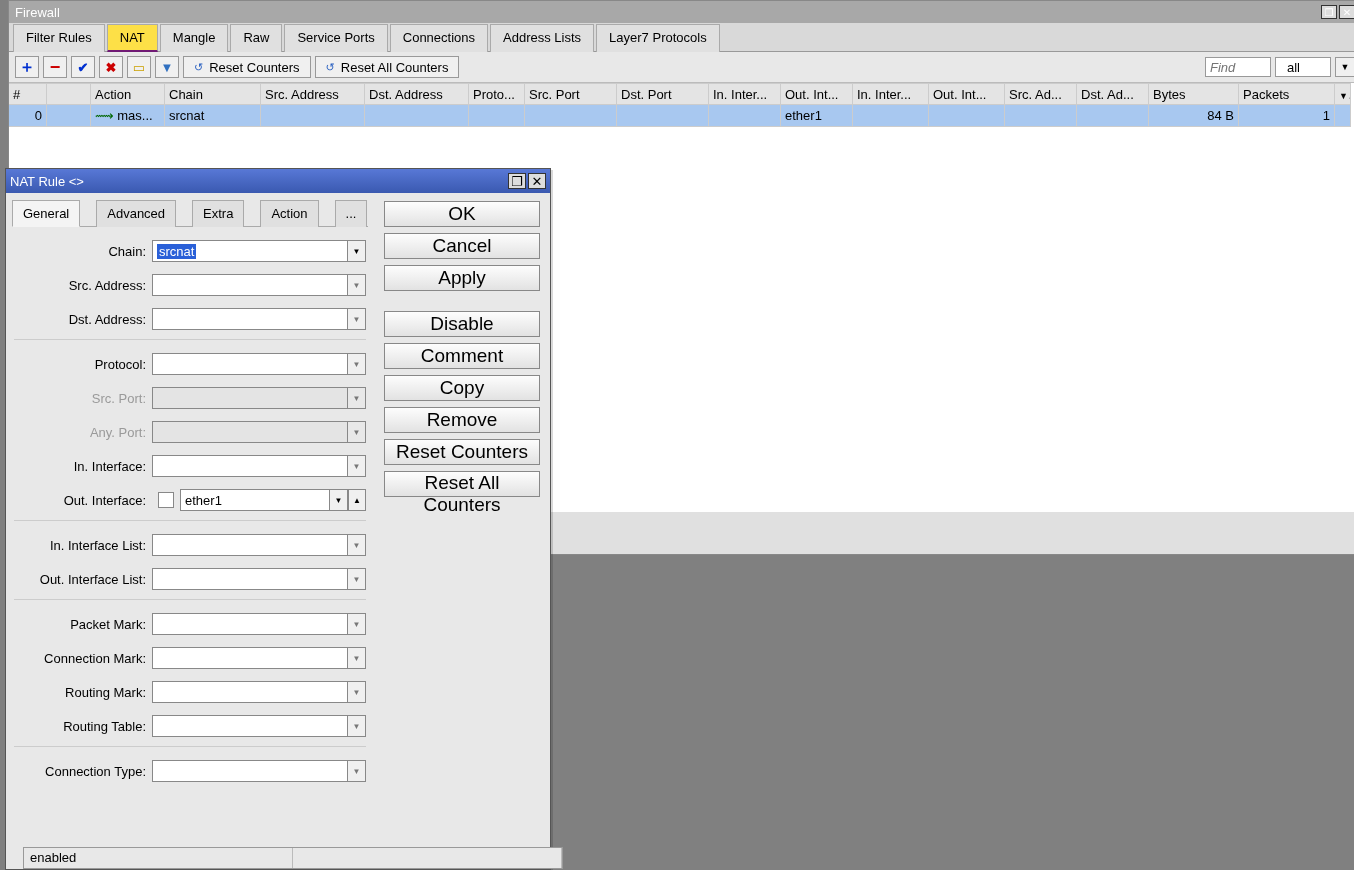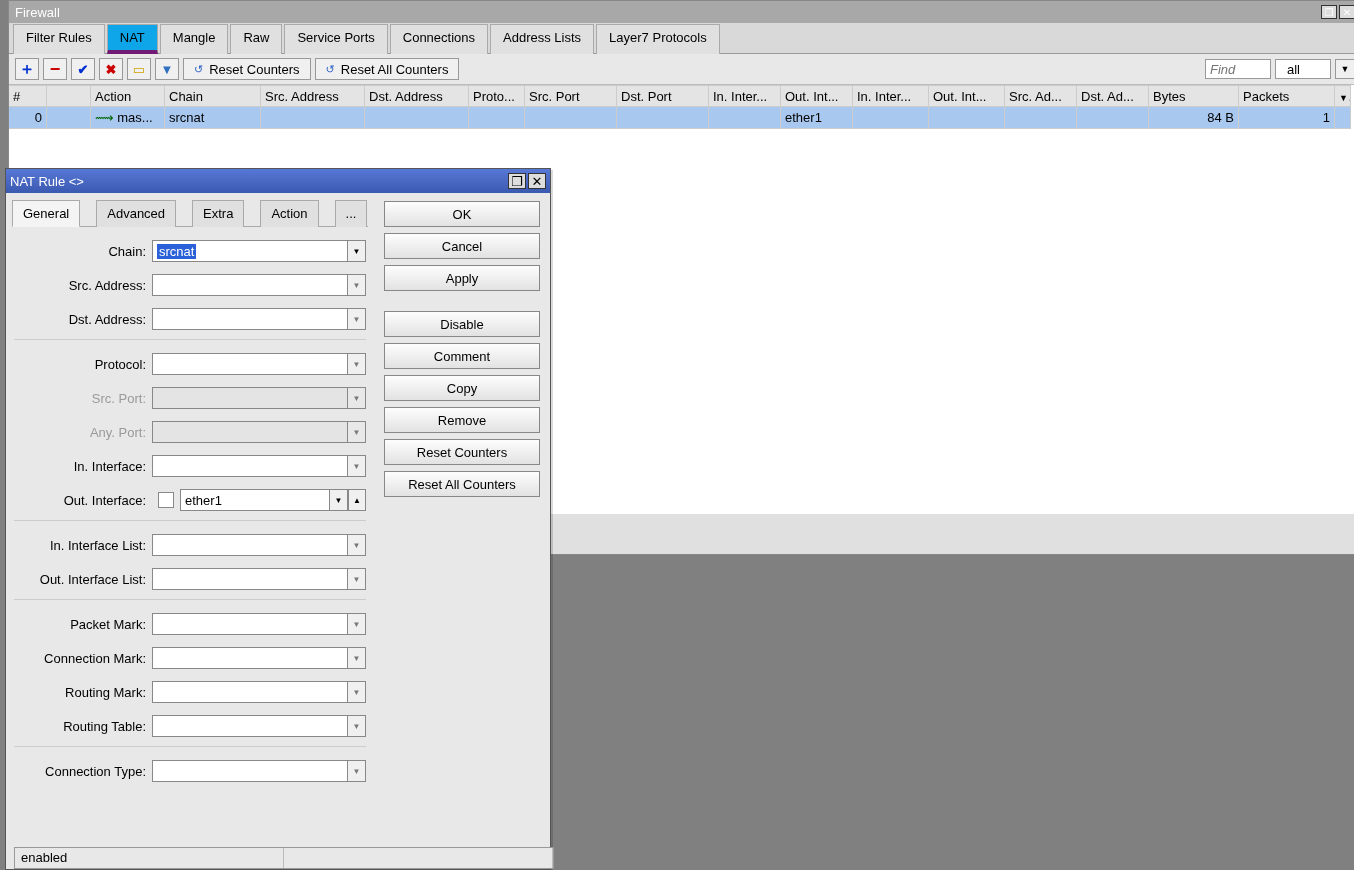"NAT" .tab.active { background: #0ea5e9 -> #fde047; border-bottom: 4px solid #701a75 -> 2px solid #701a75 }
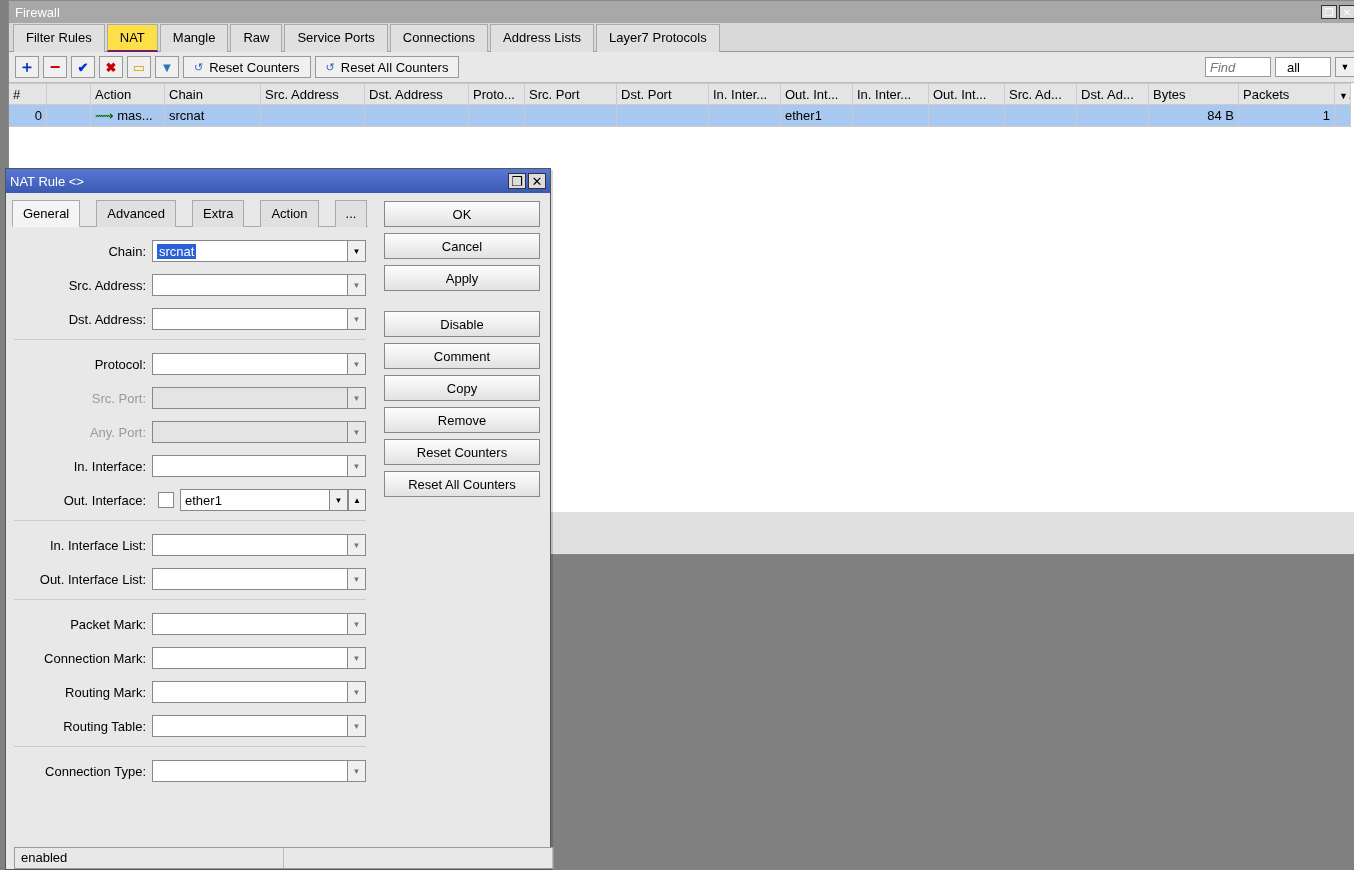"OK" .dlg-right button { font-size: 13px -> 19px }
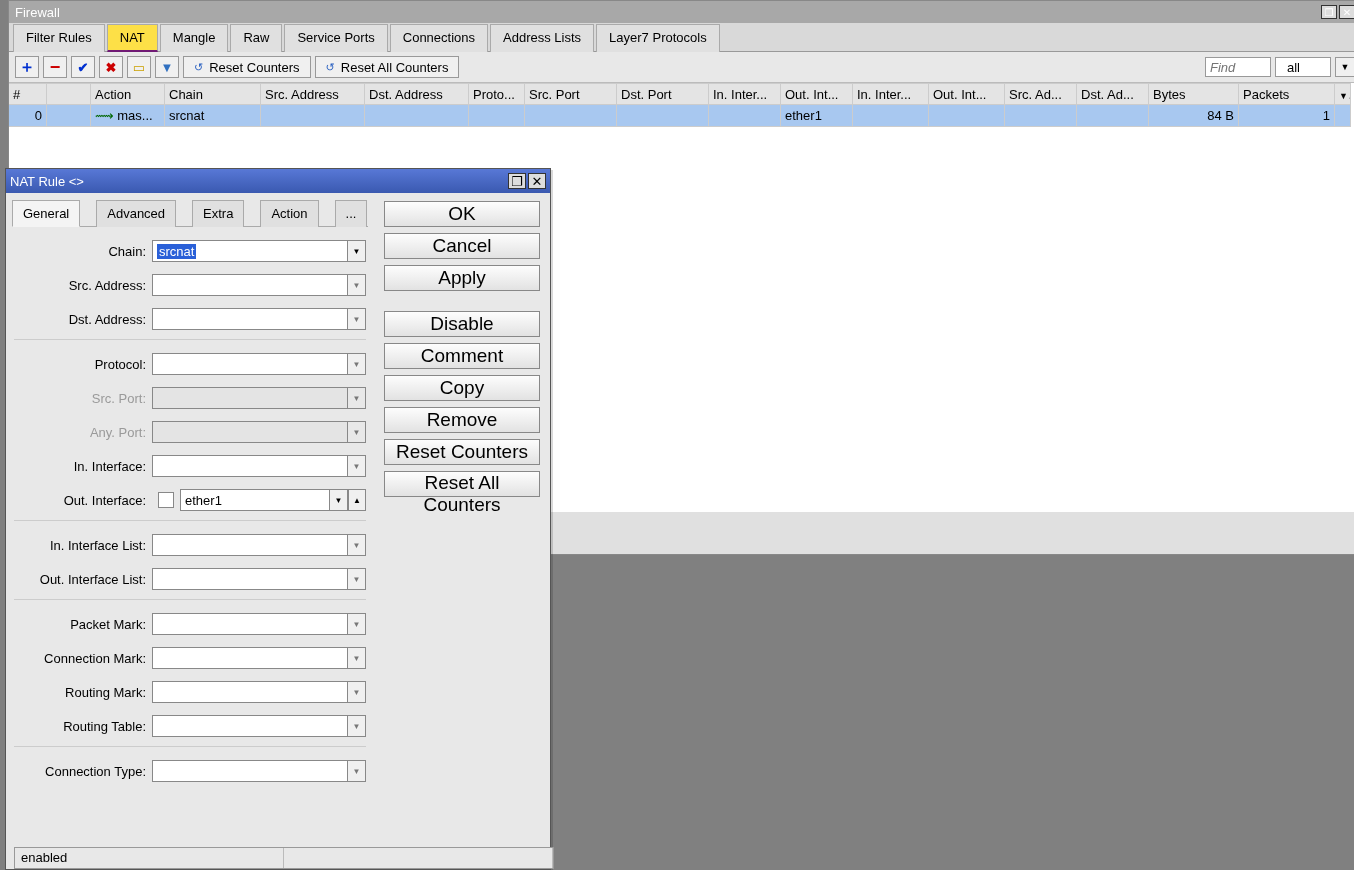"enabled" .status-bar { left: 8px -> 17px }
